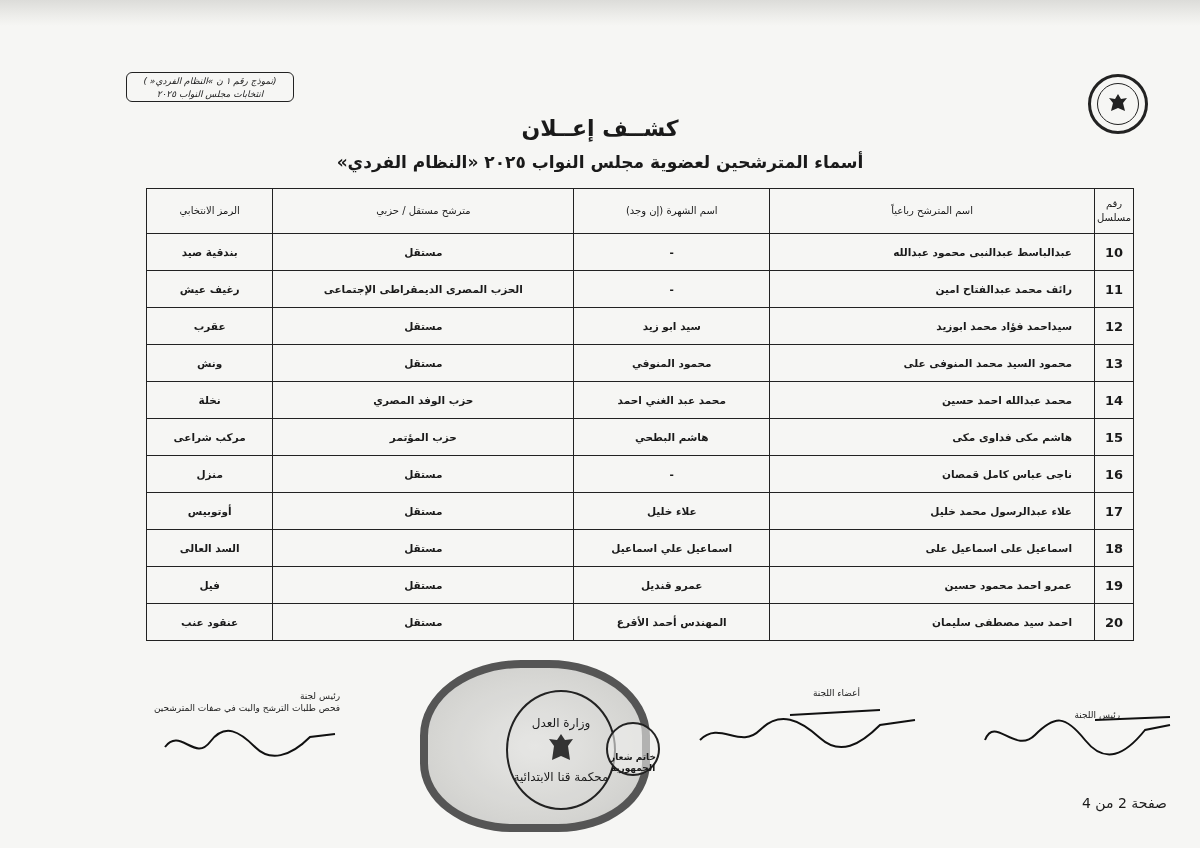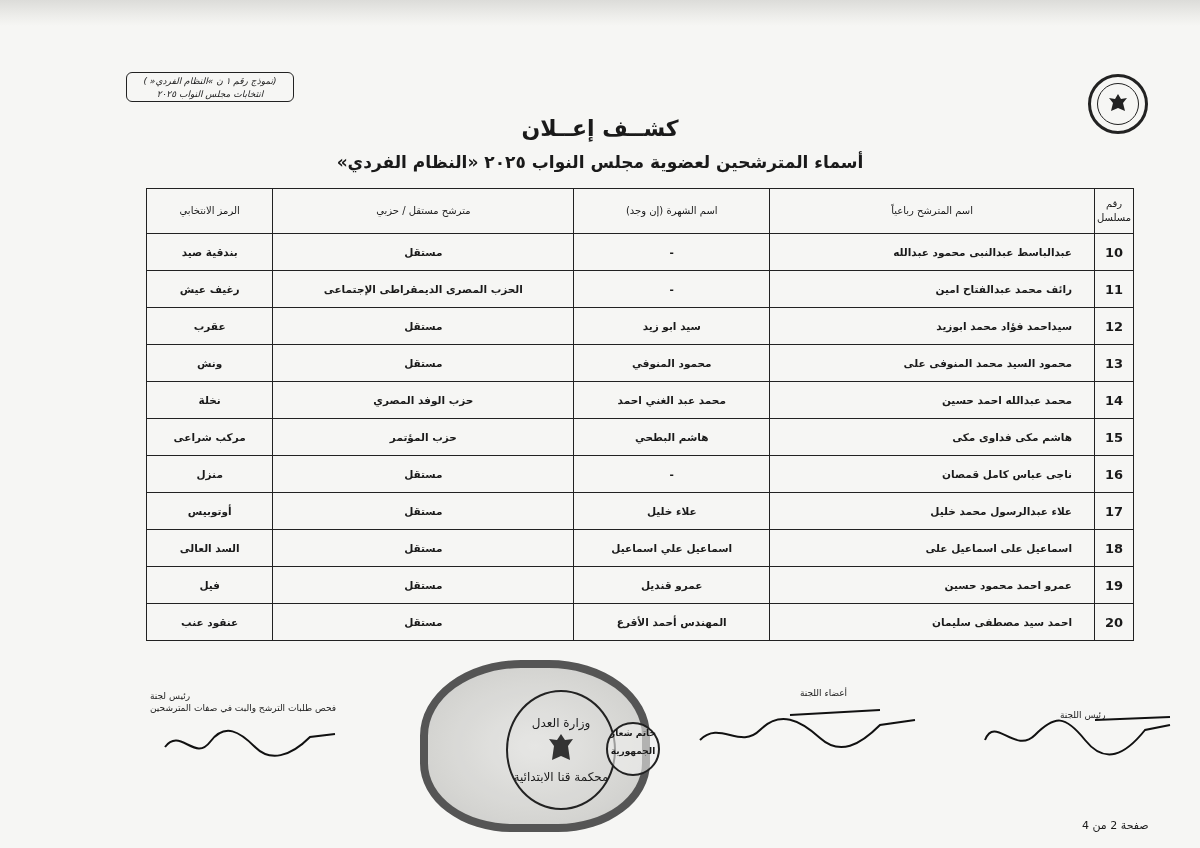"رئيس لجنة" .sign-block { text-align: left -> right }
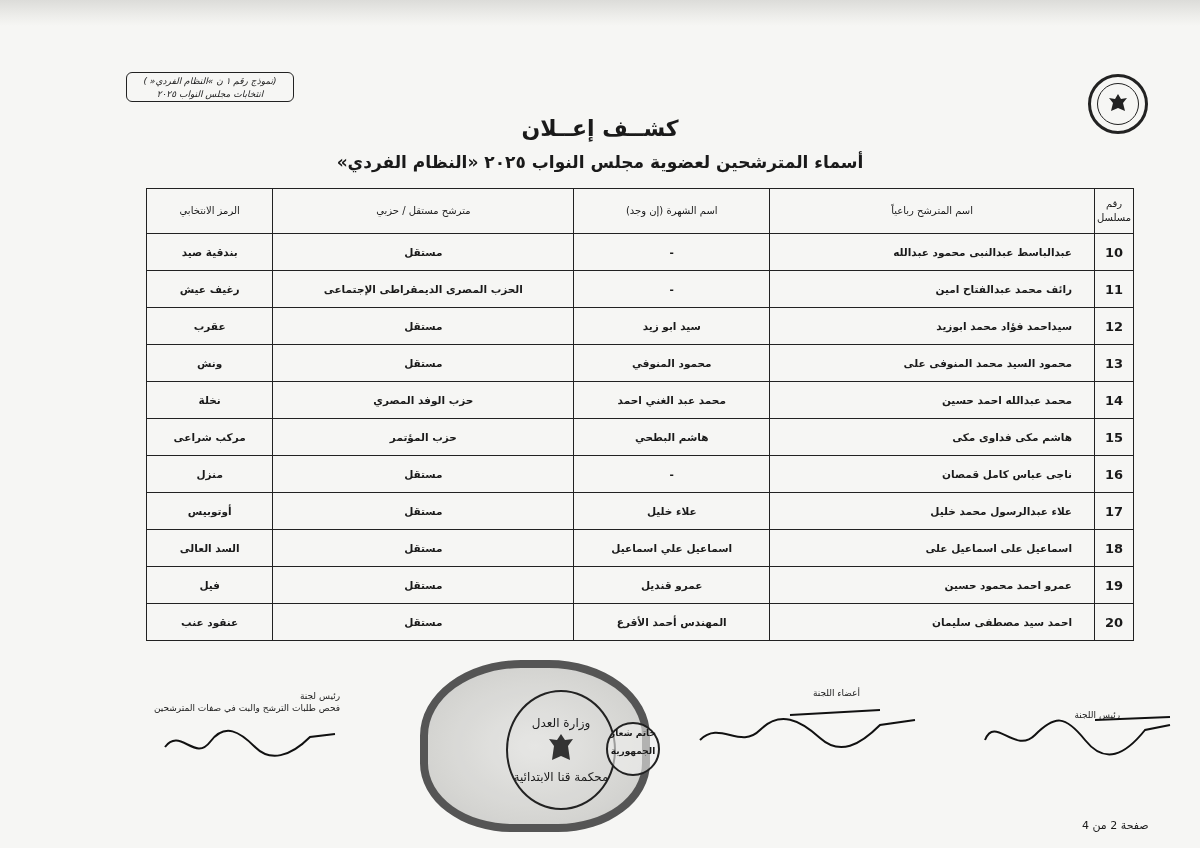"خاتم شعار الجمهورية" .stamp-round { align-items: flex-start -> flex-end; line-height: 18px -> 11px }
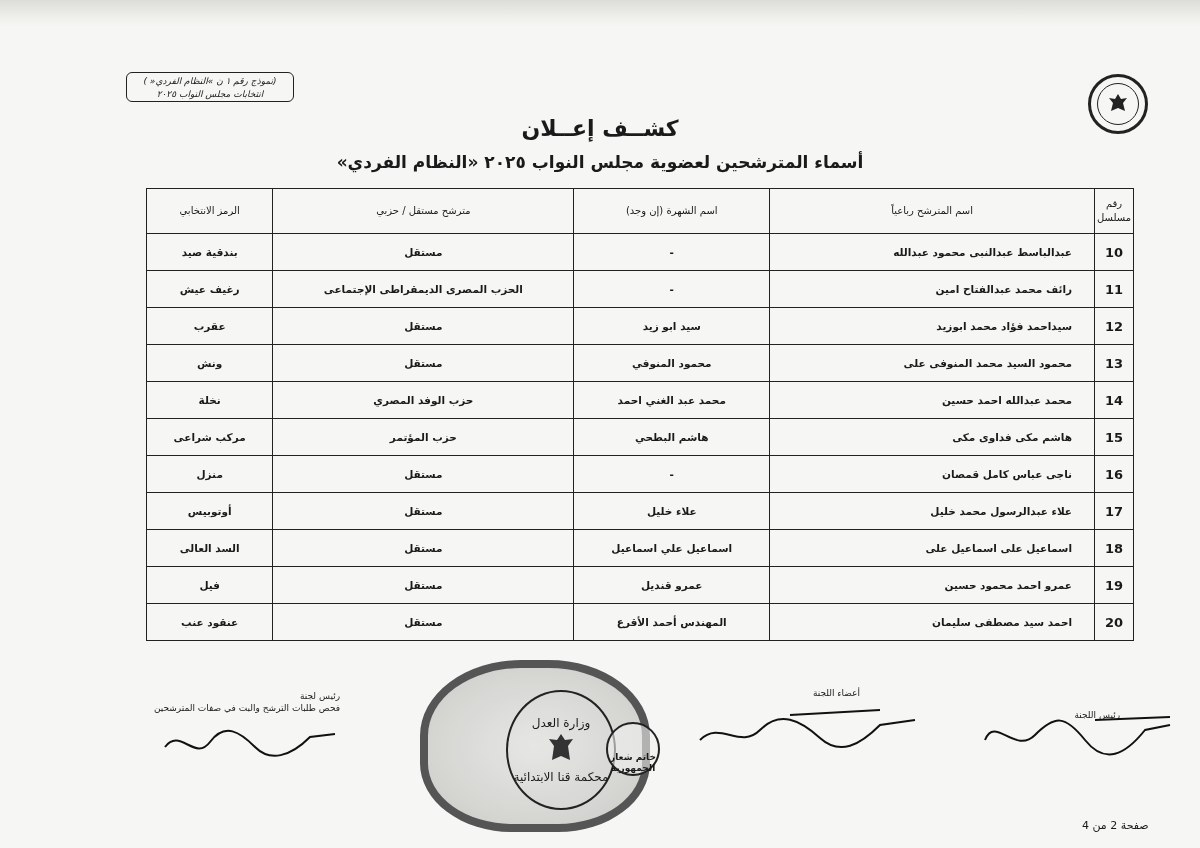"صفحة 2 من 4" .page-num { font-size: 11px -> 14px; top: 819px -> 795px }
